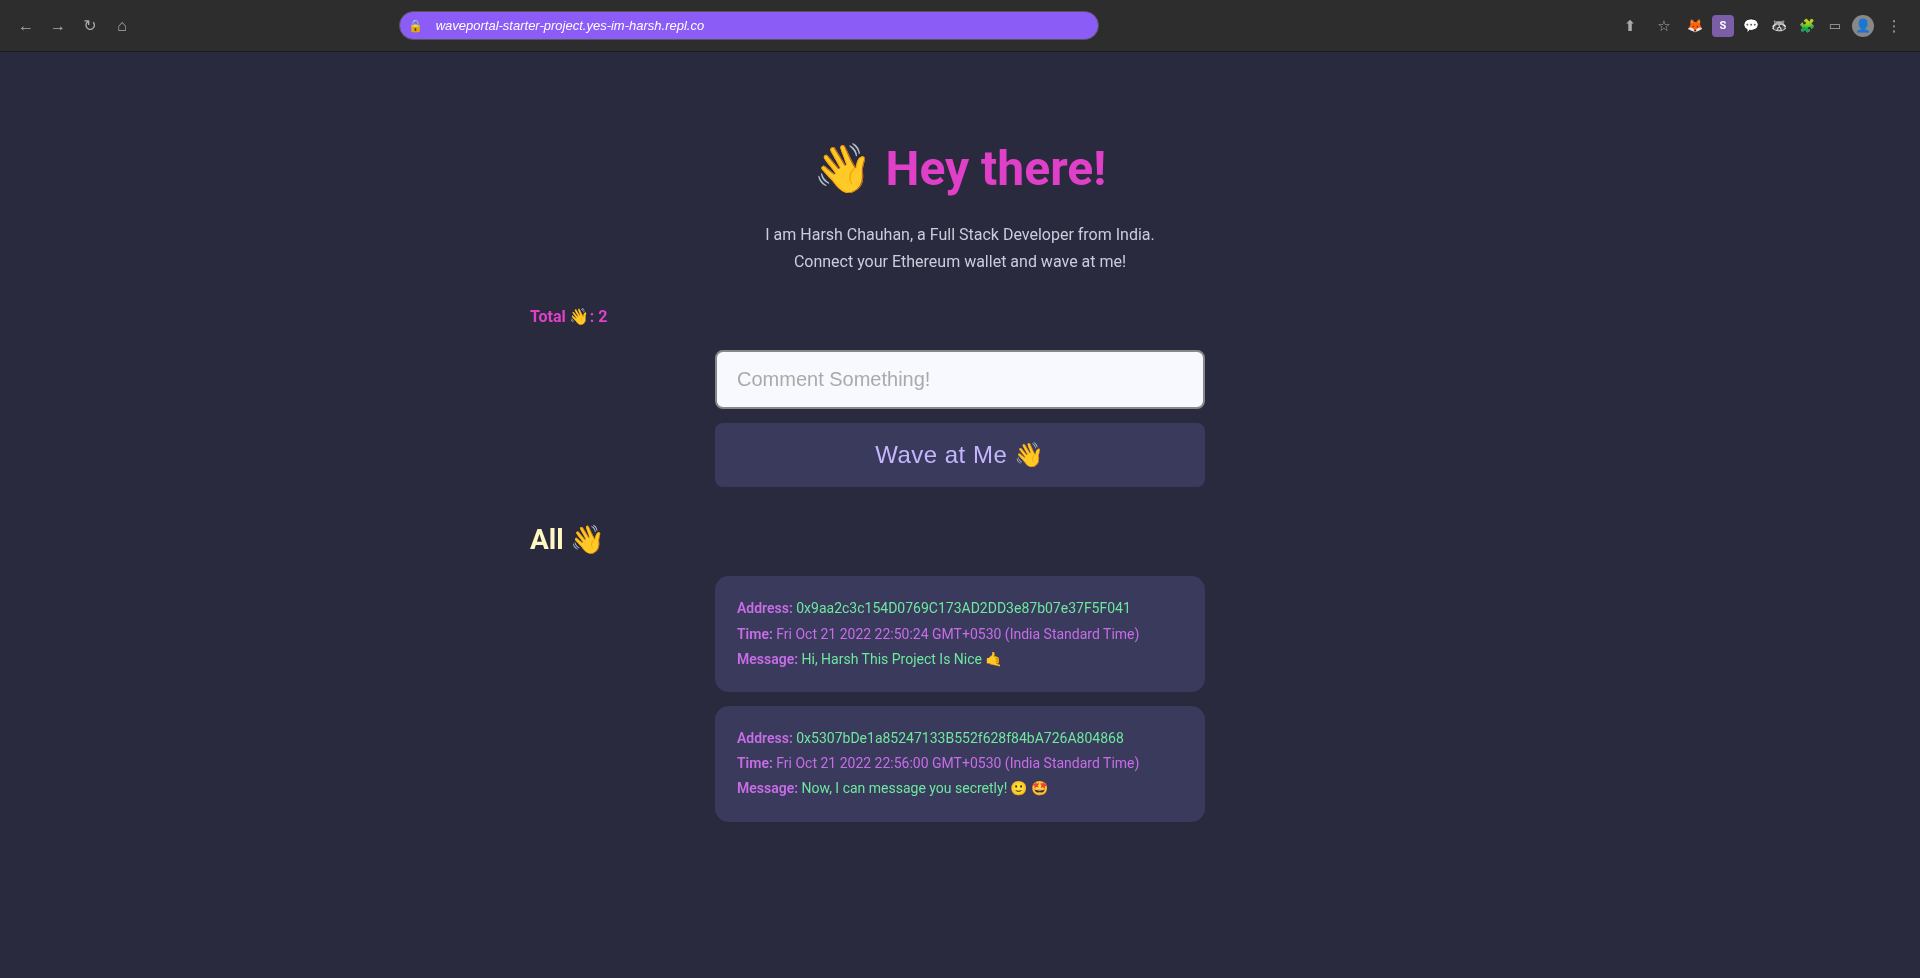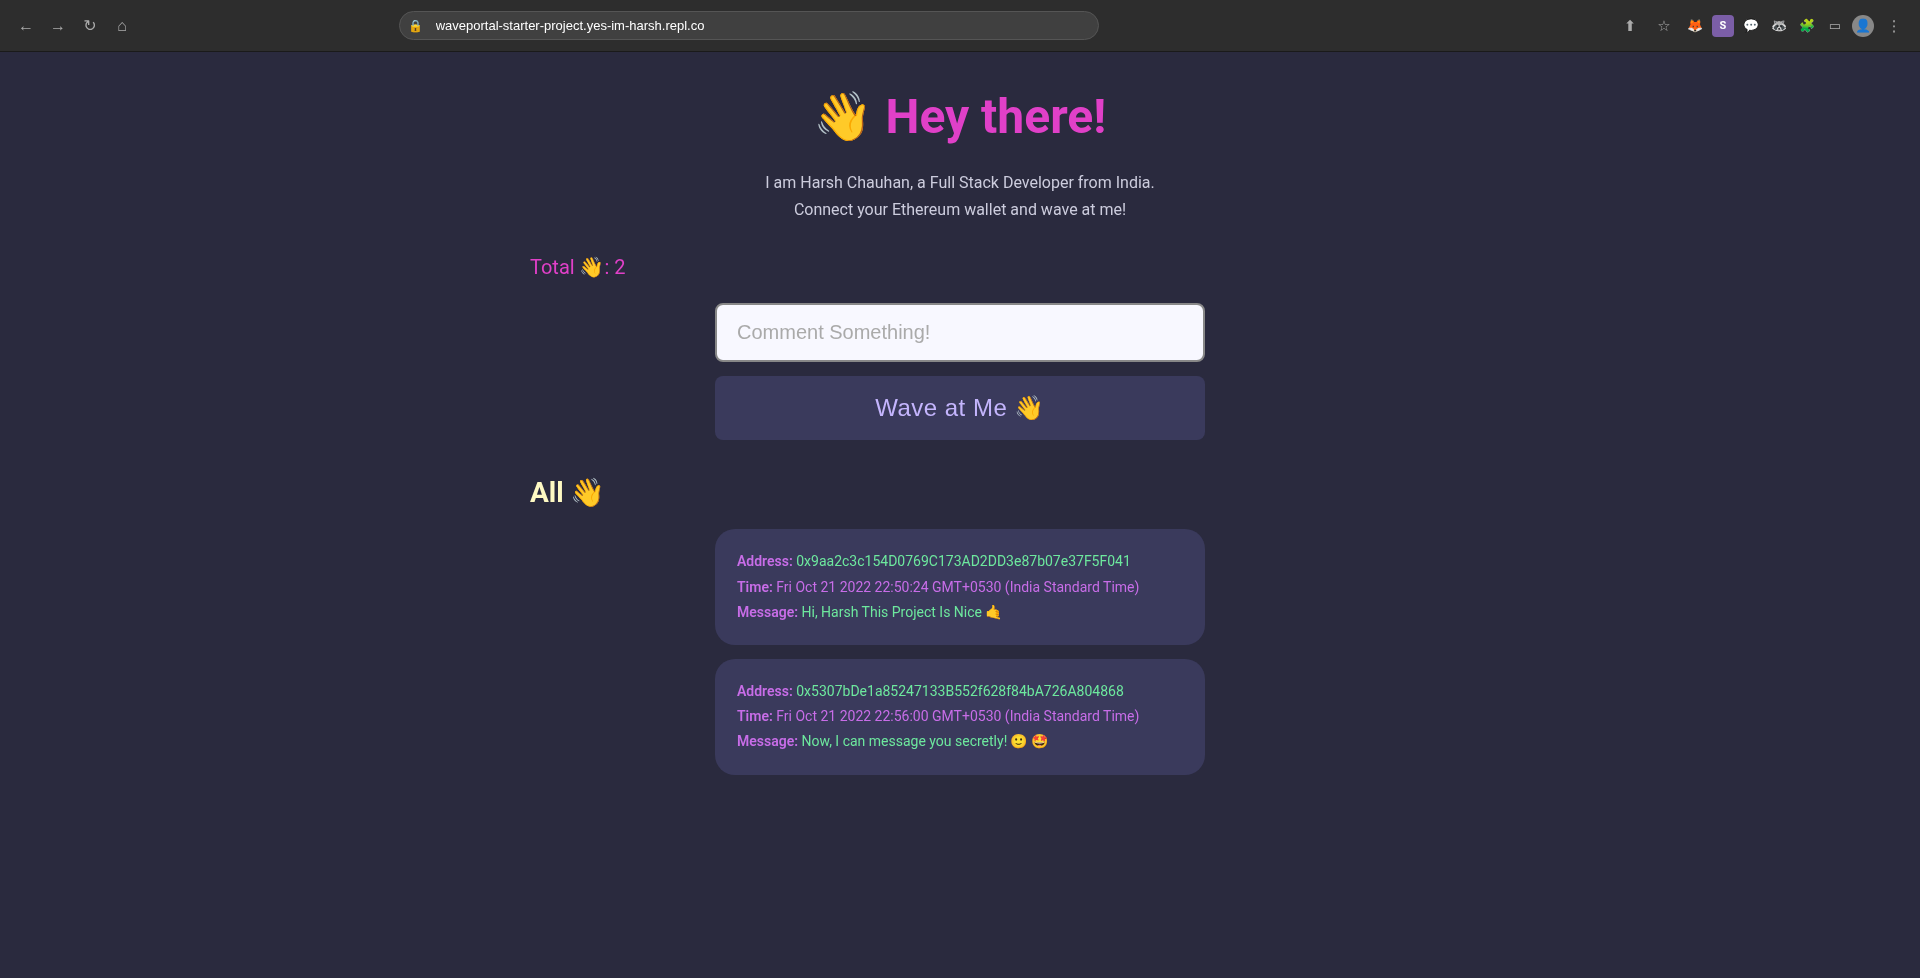"waveportal-starter-project.yes-im-harsh." .address-bar { background: #404040 -> #8b5cf6; font-style: none -> italic }
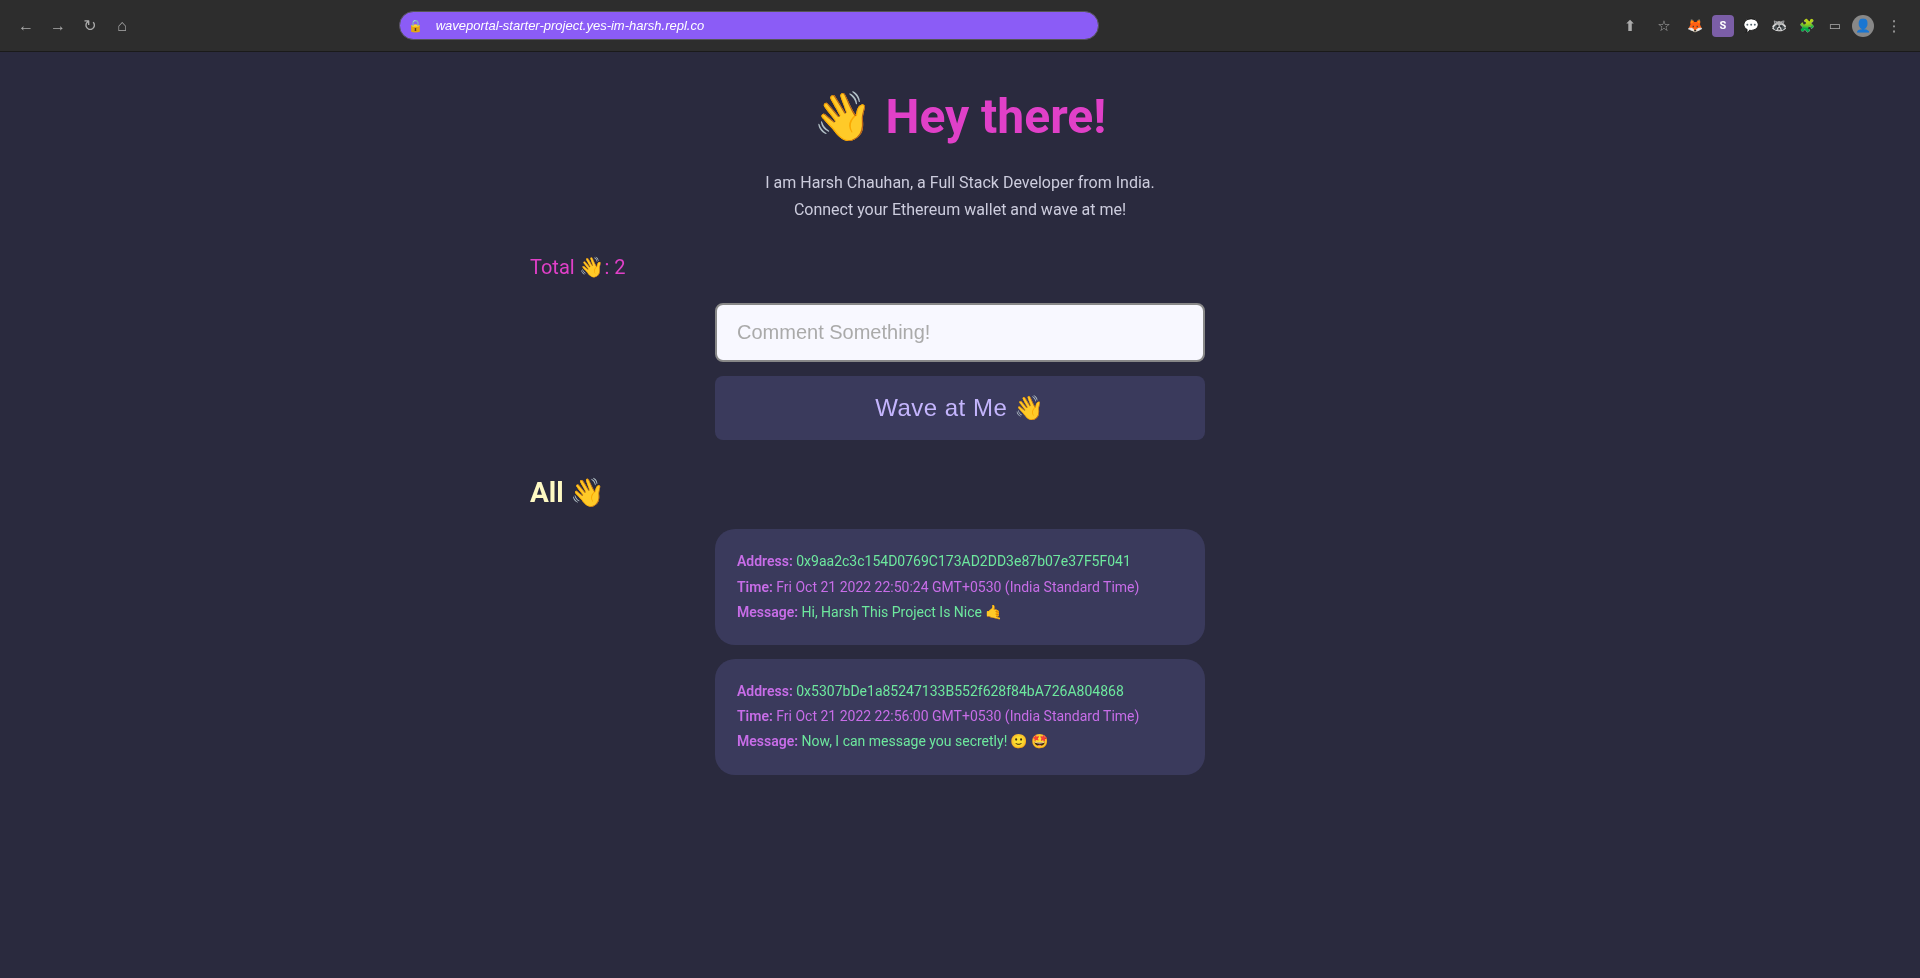"👋 Hey there!" .page-content { padding: 36px 20px 60px -> 88px 20px 60px }
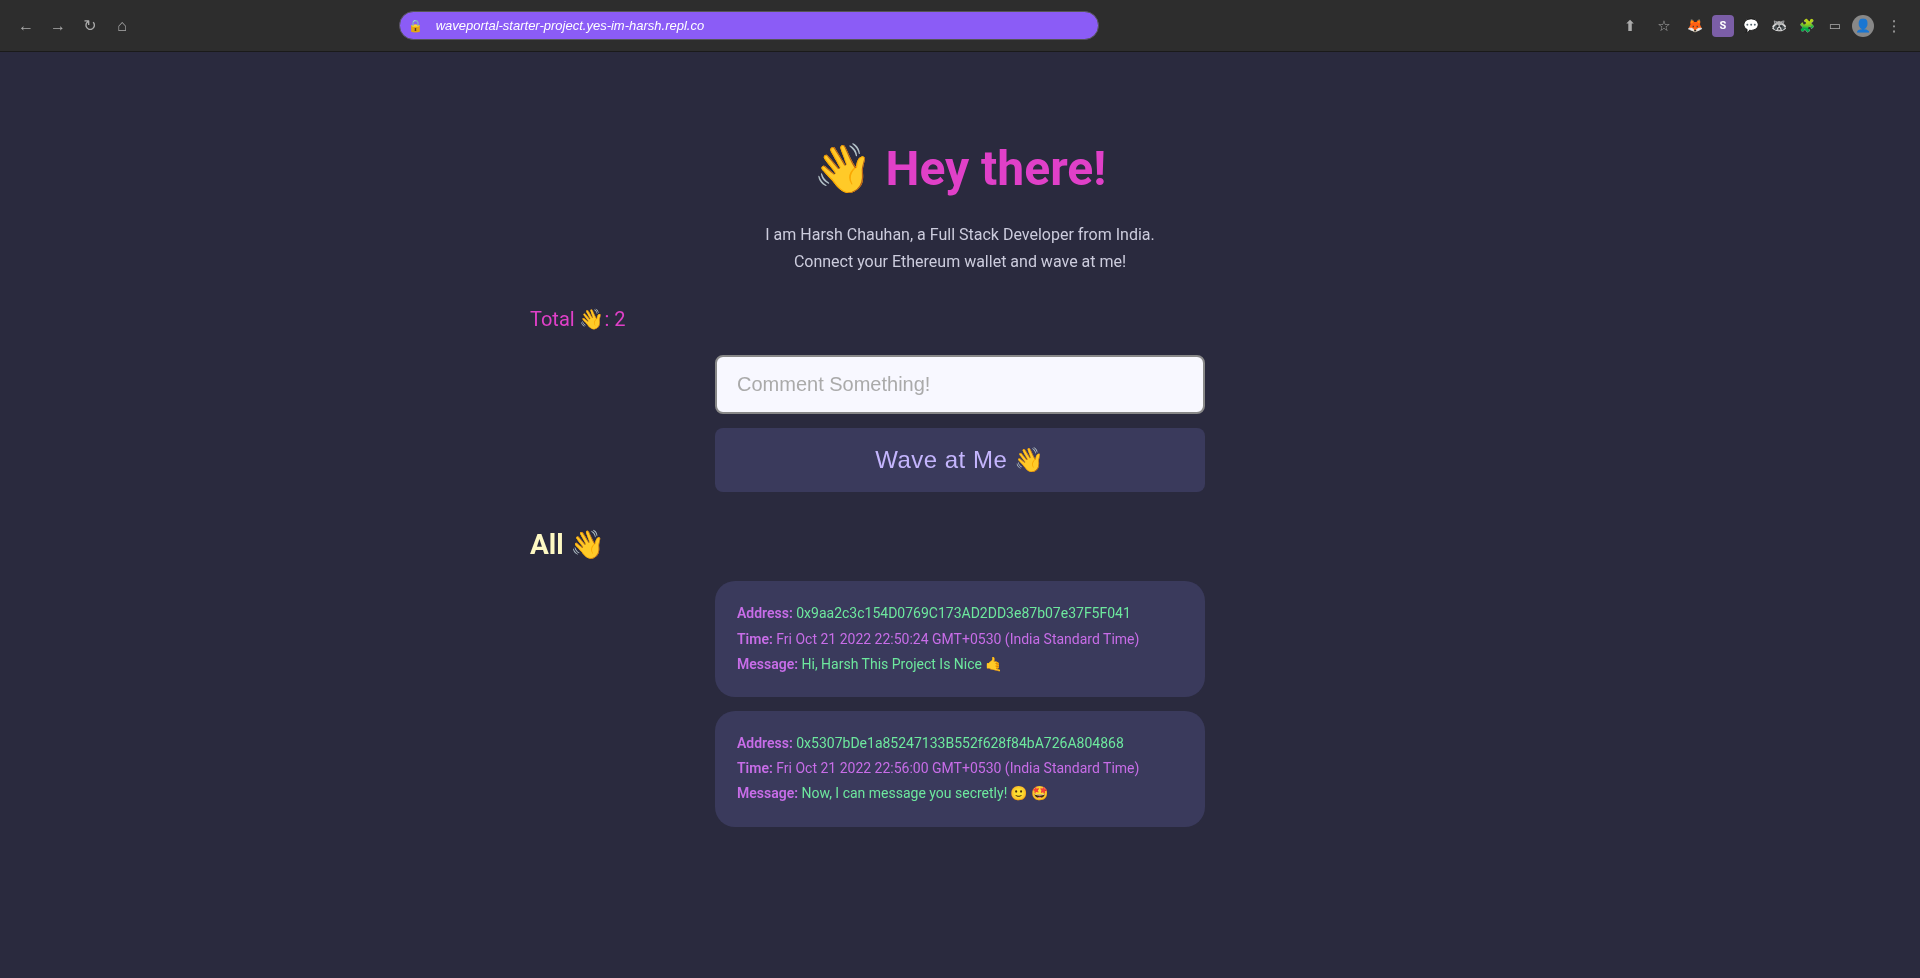"Total 👋: 2" .total-count { font-size: 20px -> 16px; font-weight: 400 -> 700 }
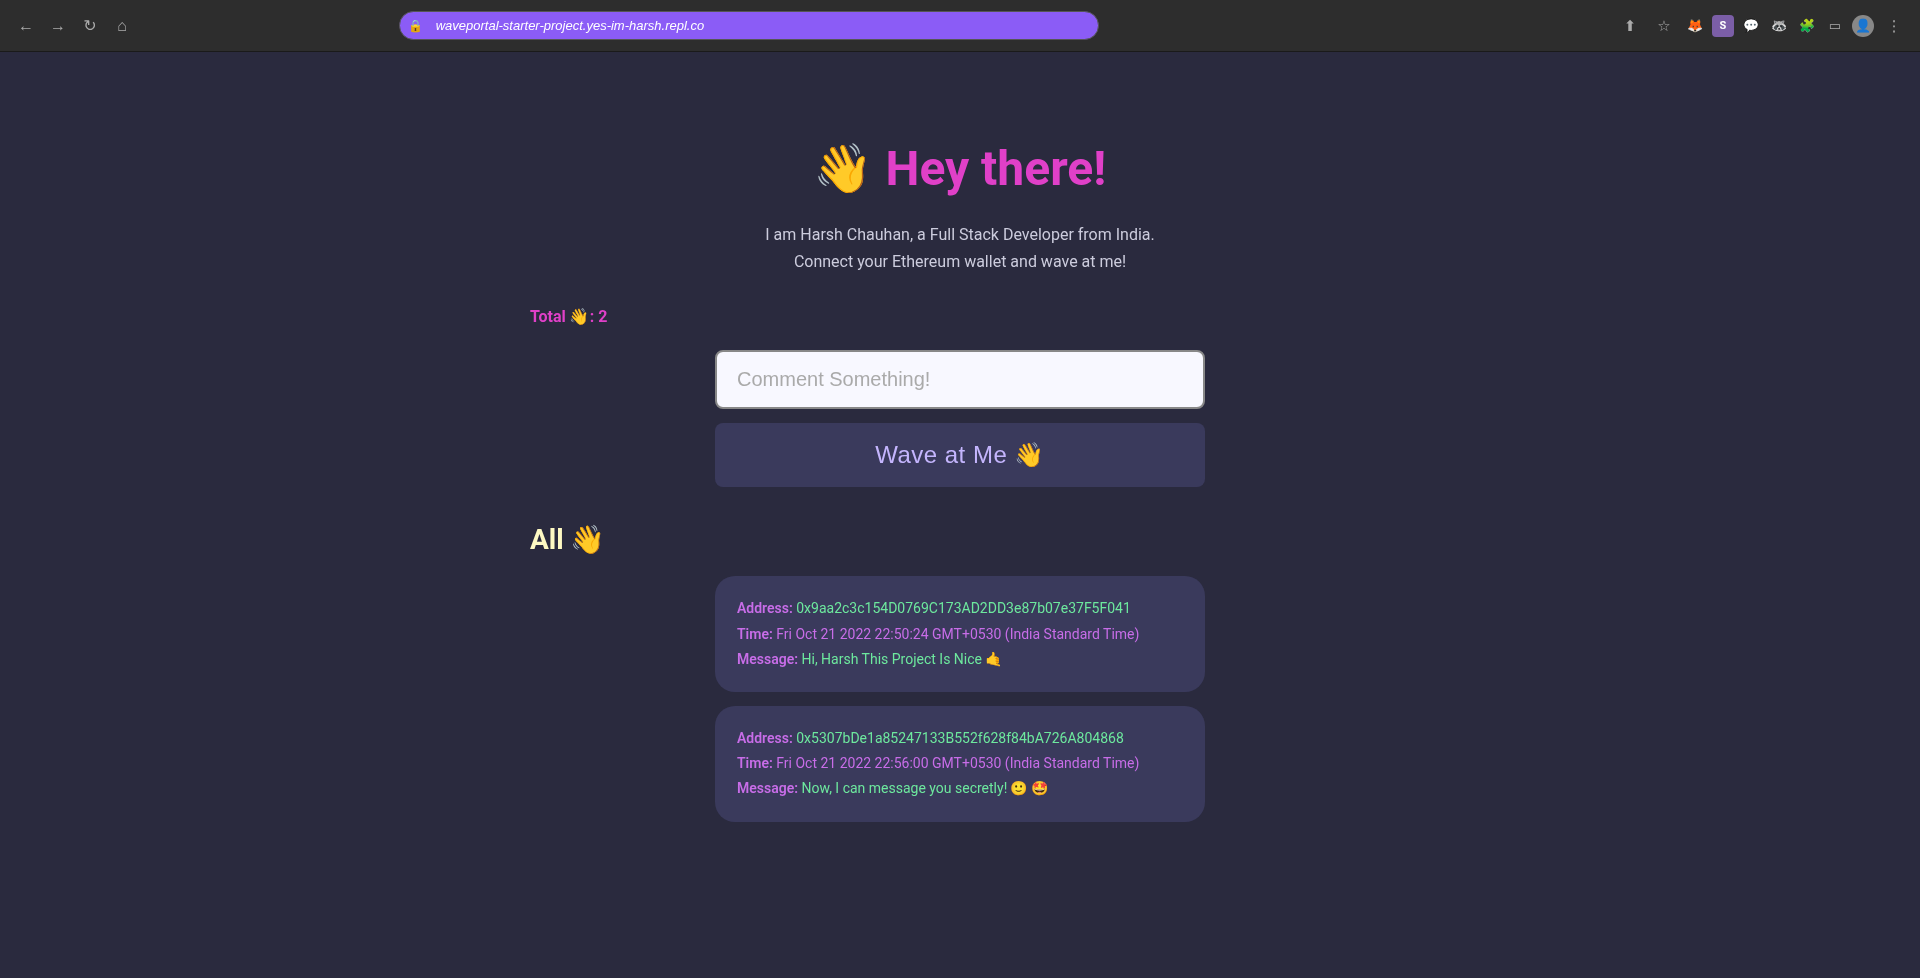"Address:" .wave-card { border-radius: 20px -> 14px }
